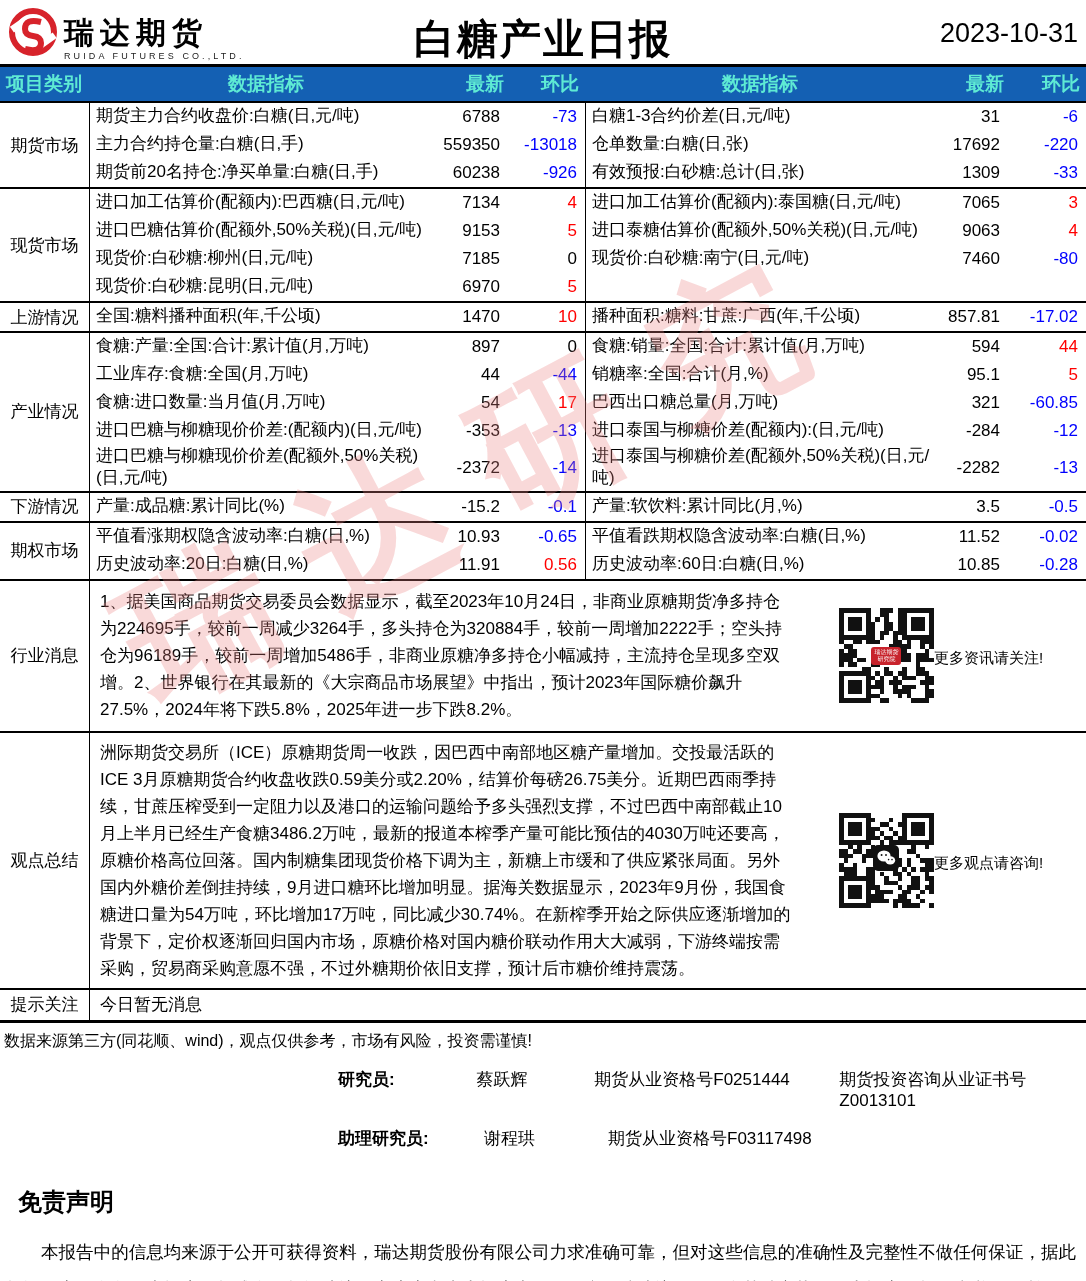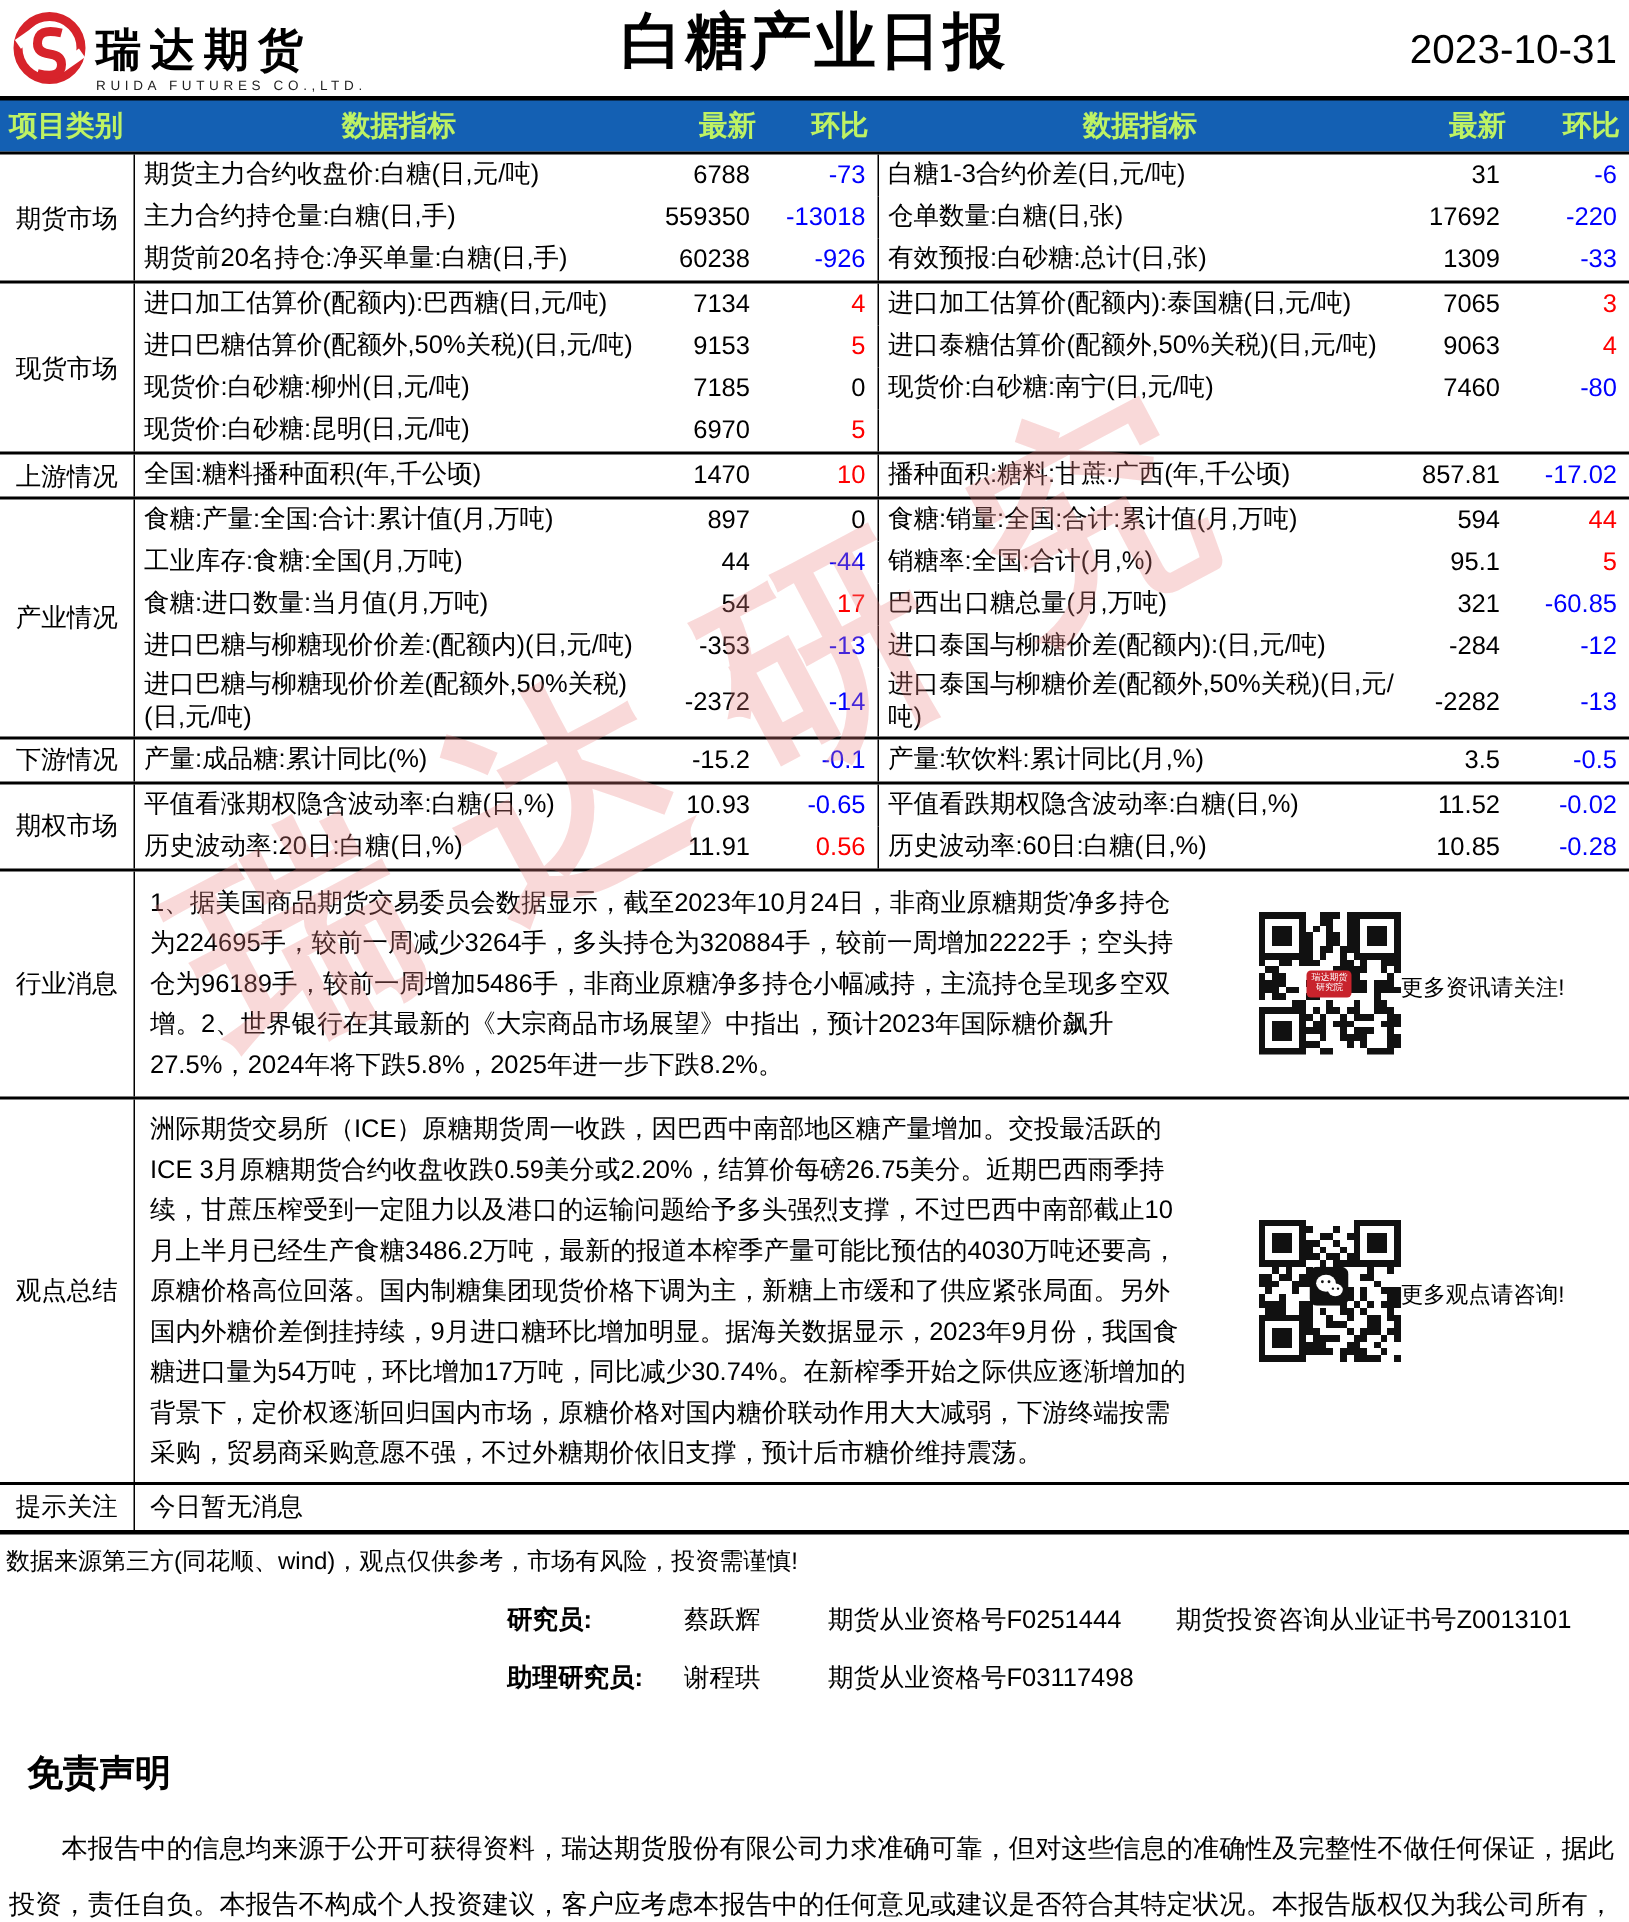"白糖产业日报" .title { top: 0 -> 12px }
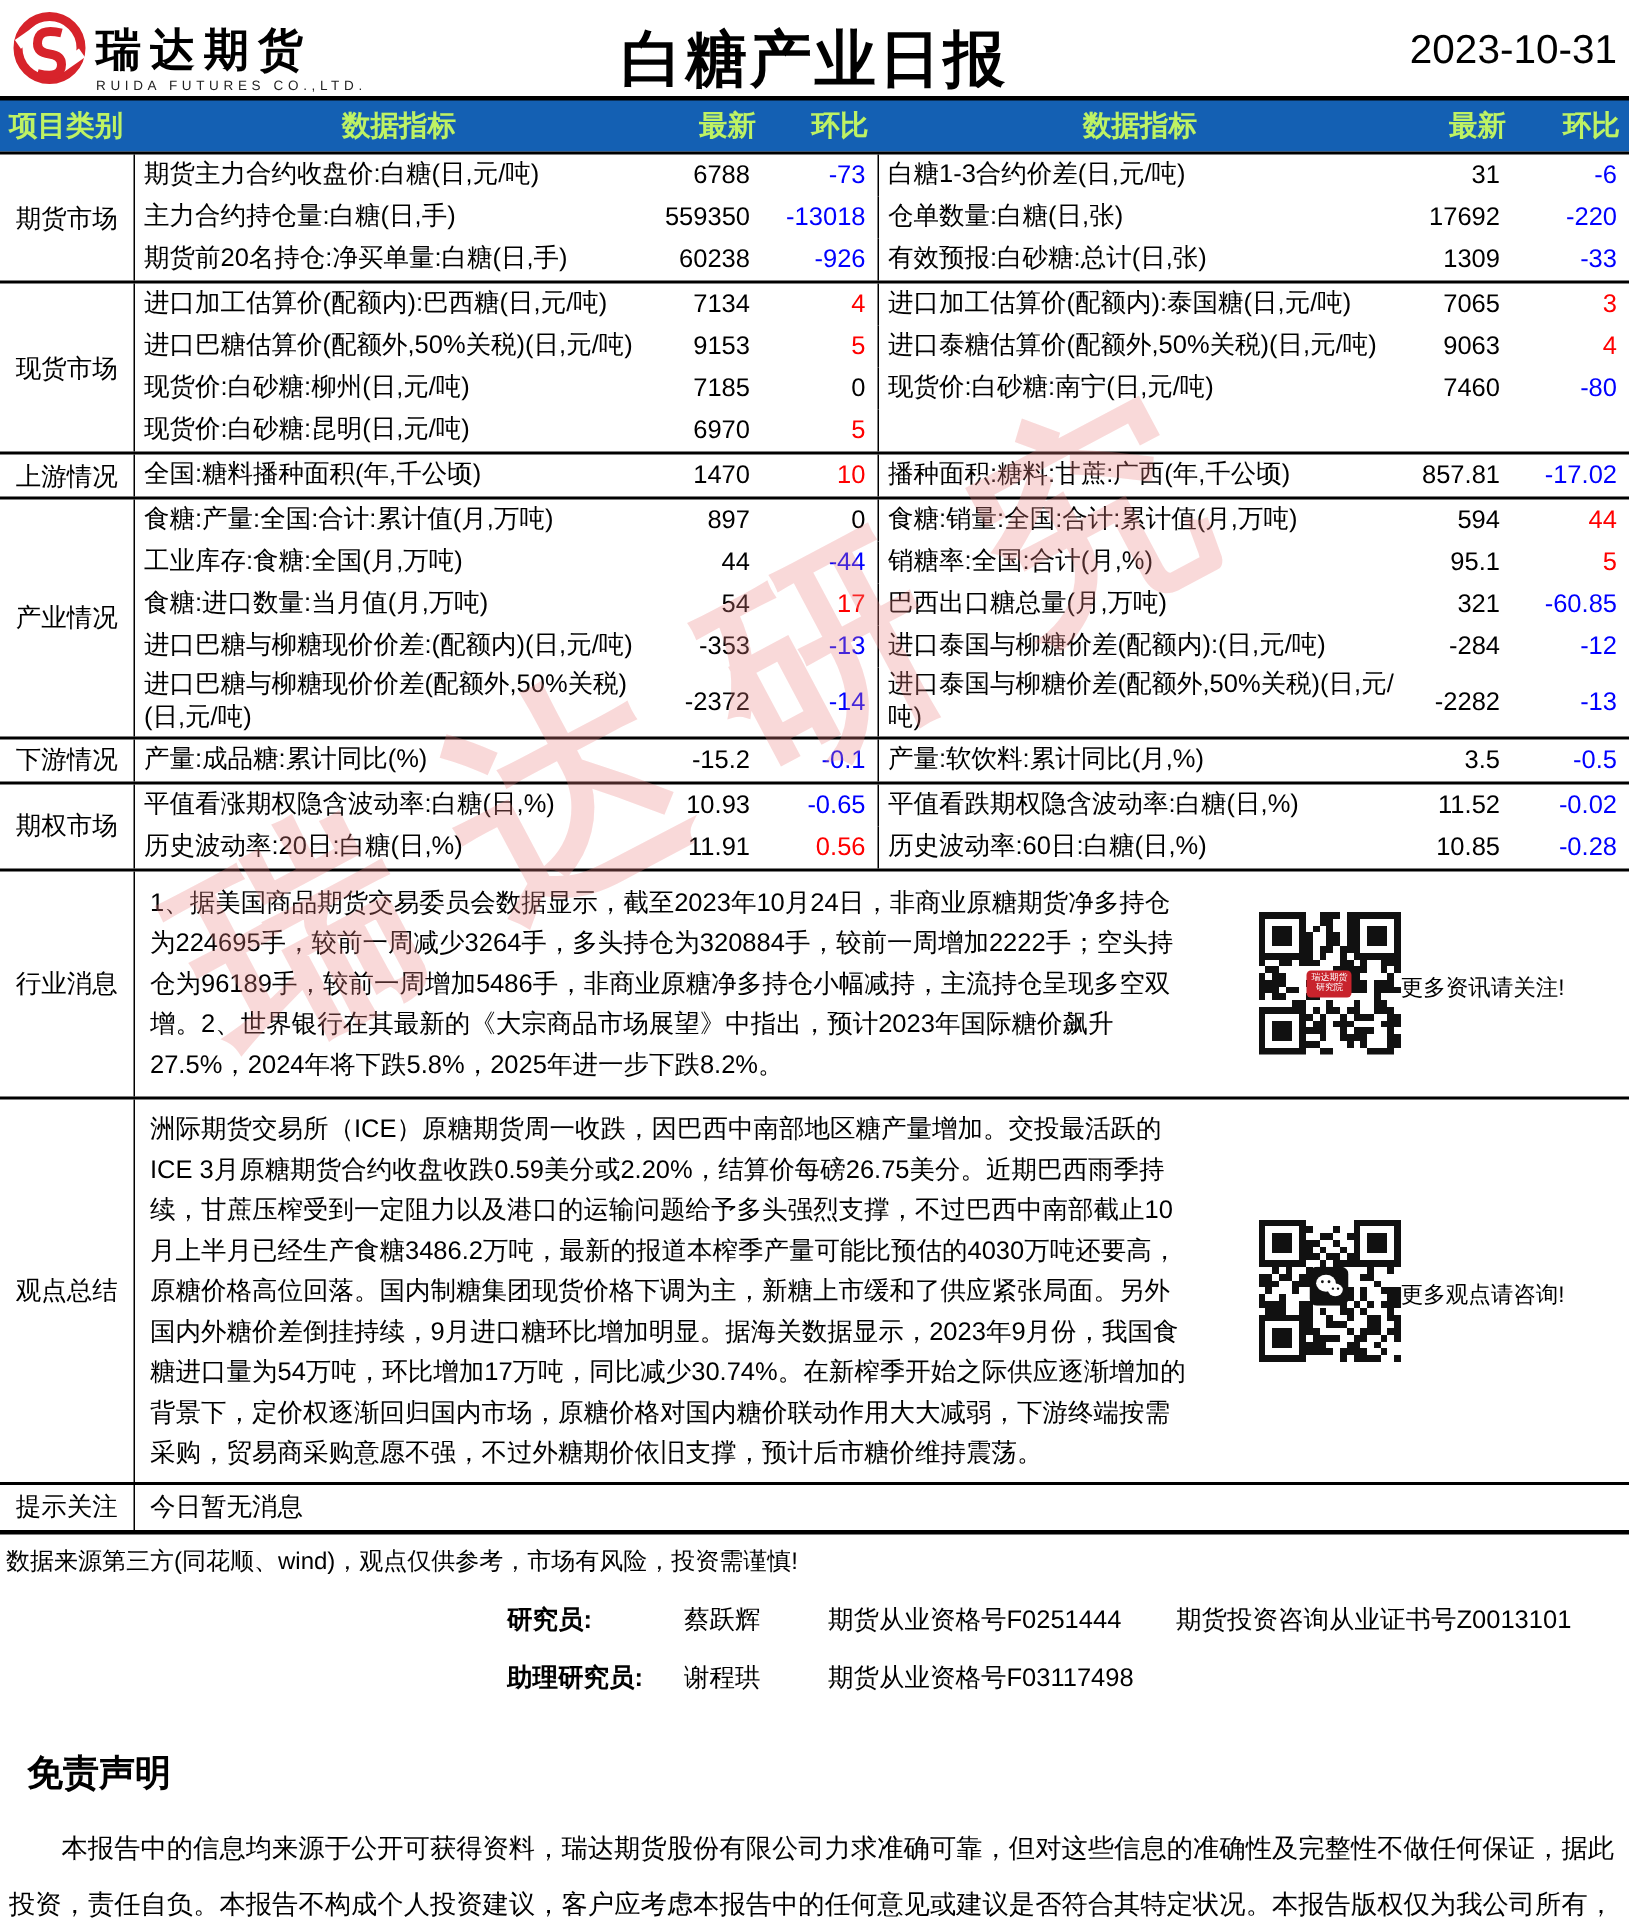"项目类别" .thead { color: #bef264 -> #5eead4 }
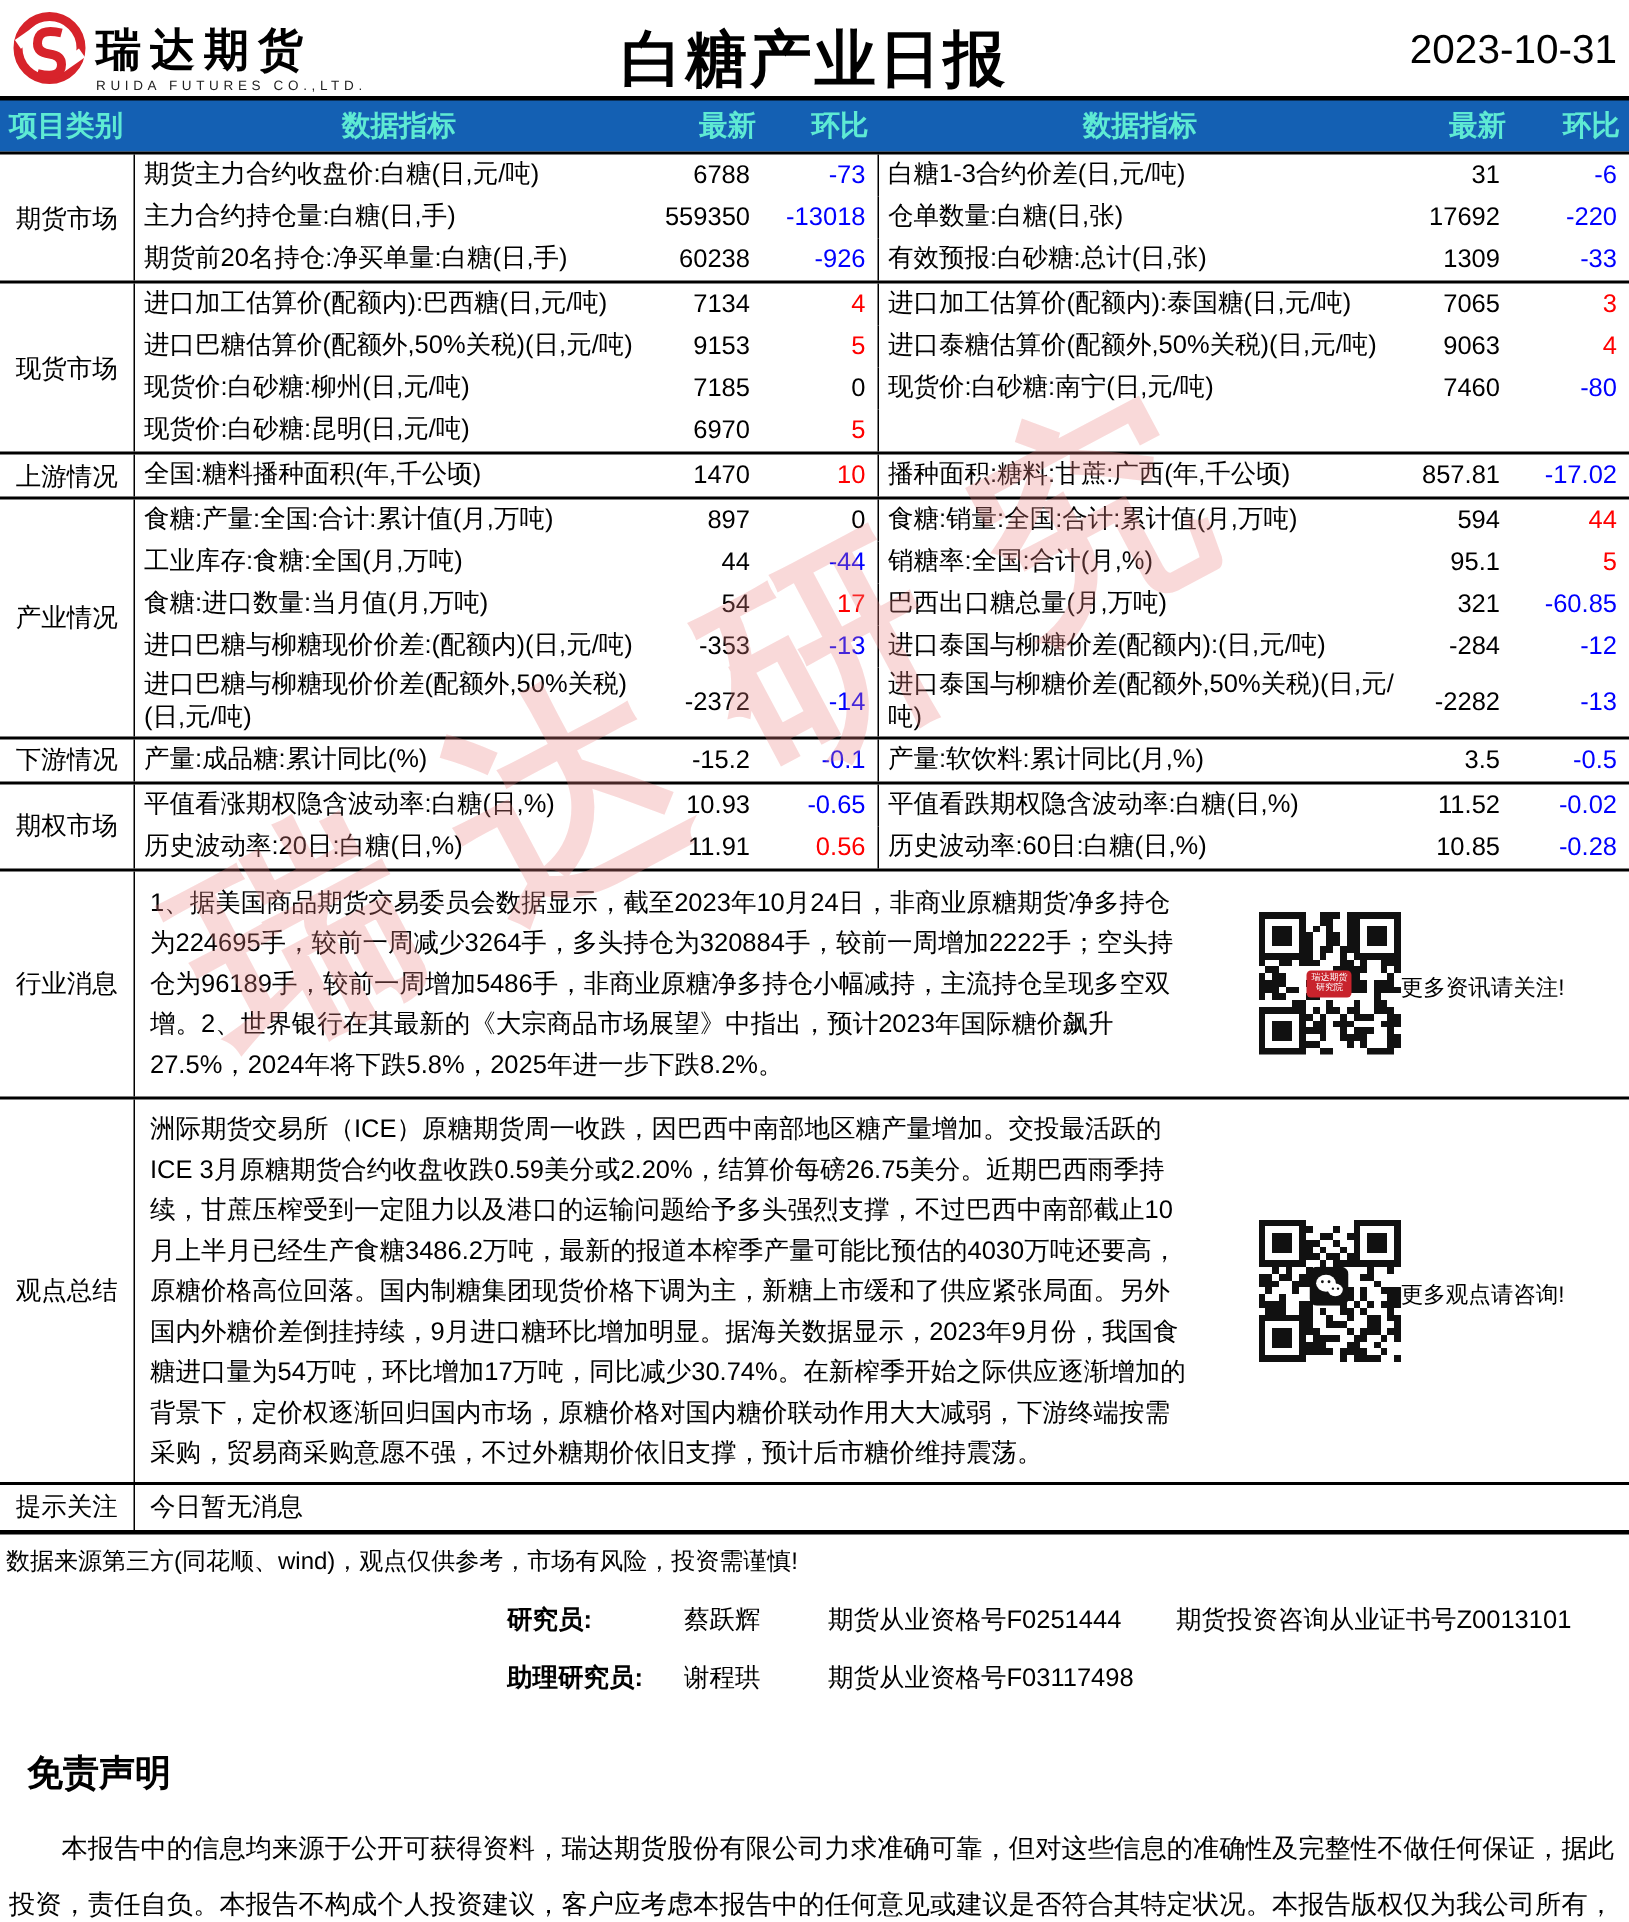"研究员:" .res-row { gap: none -> 28px }
